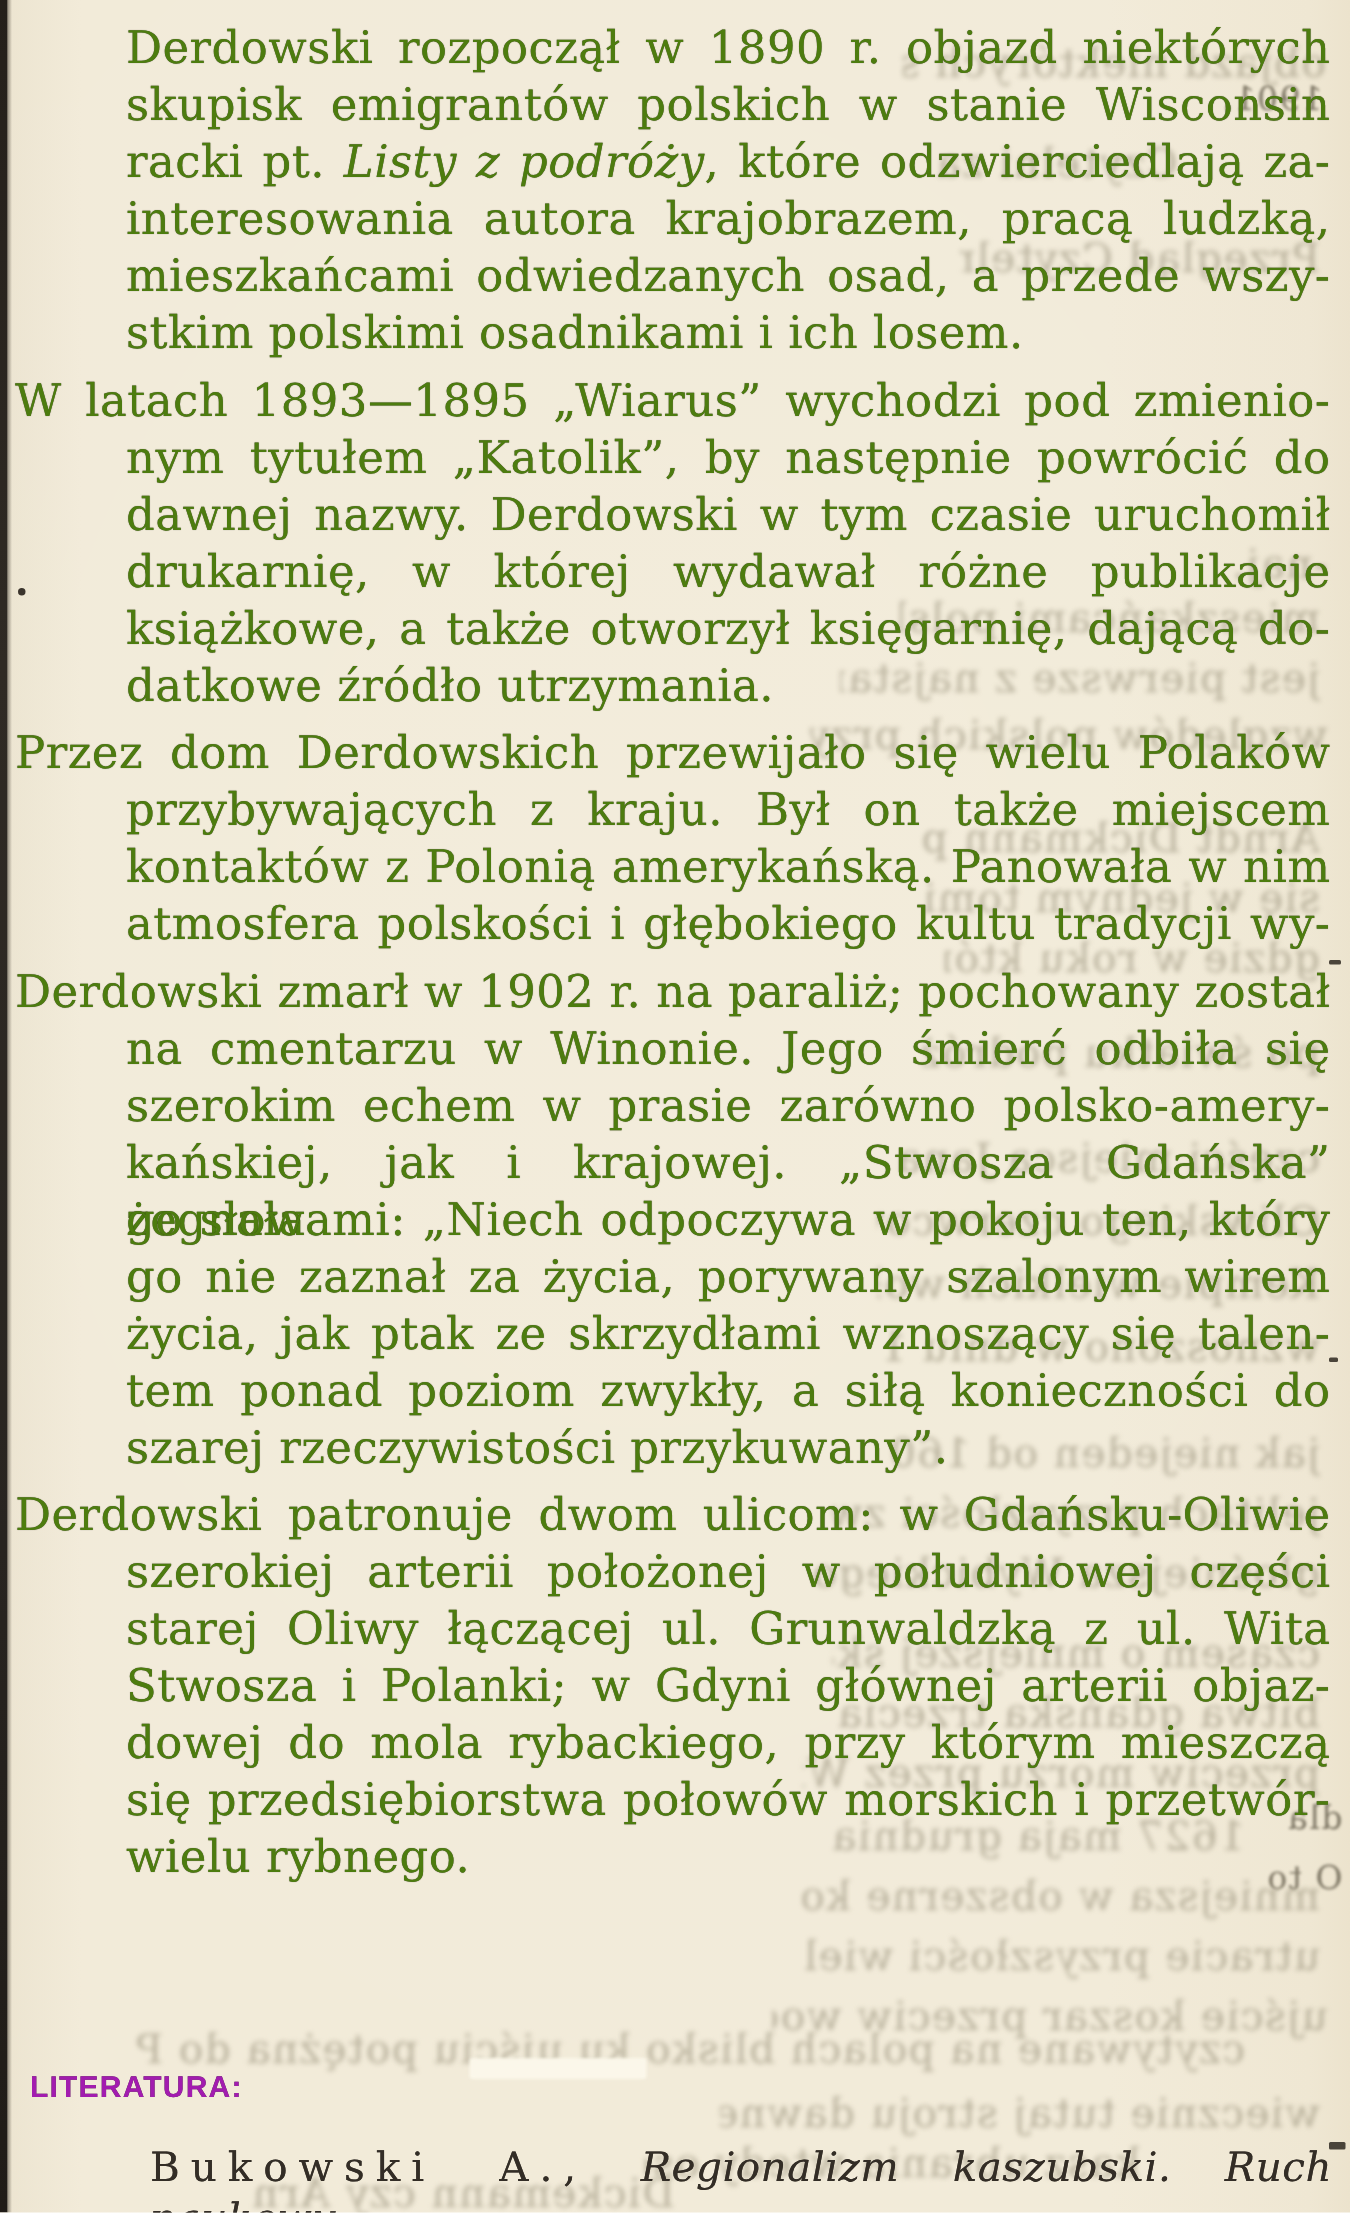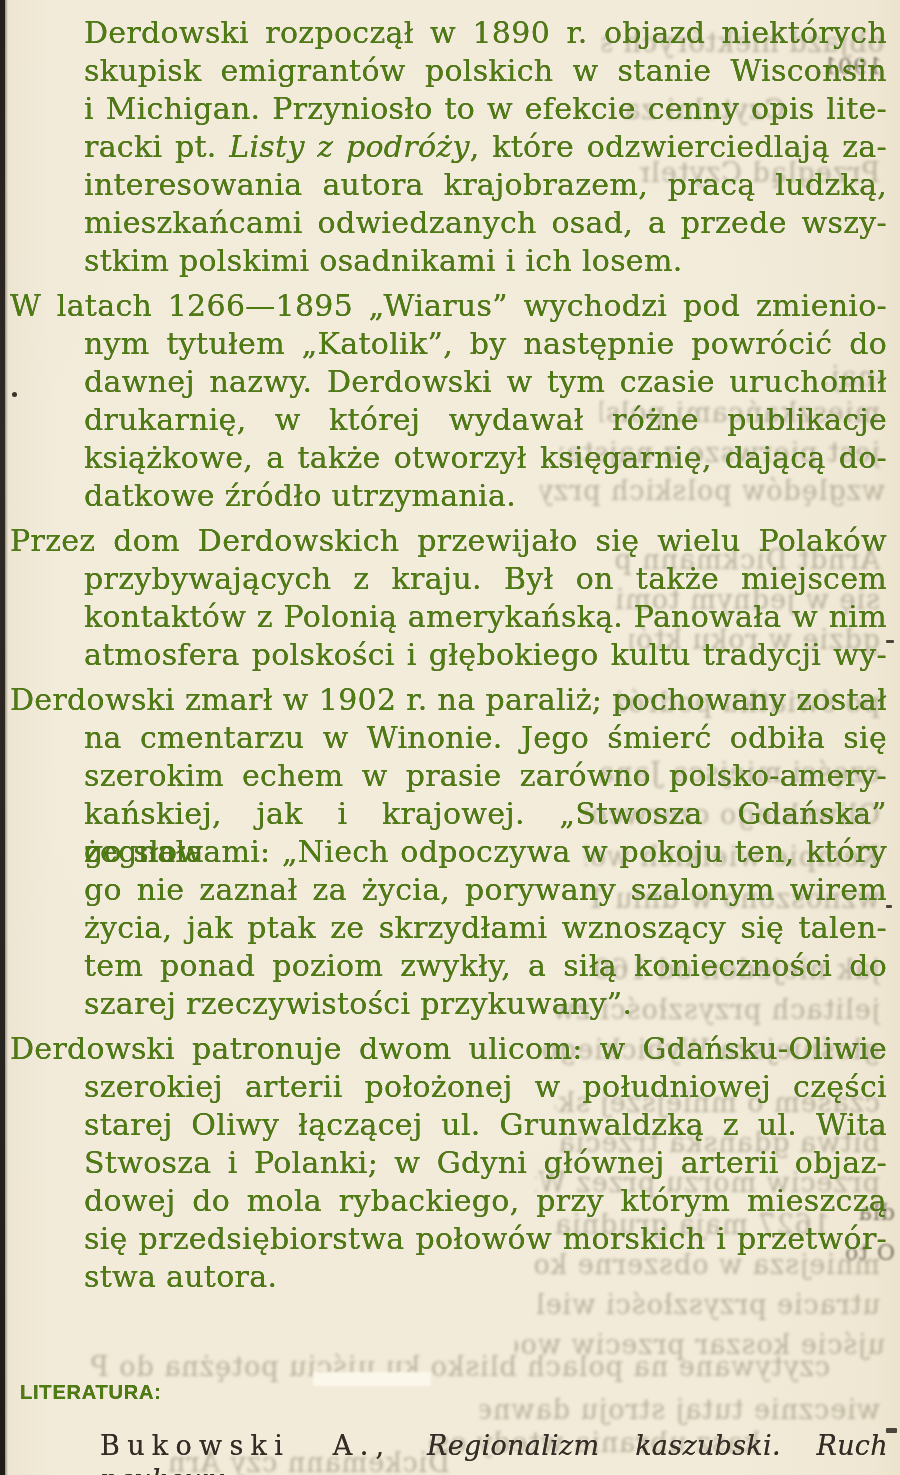"i Michigan. Przyniosło to w" div.line { html: <div><span>i Michigan. Przyniosło to w efekcie cenny opis lite-</span></div> -> none }
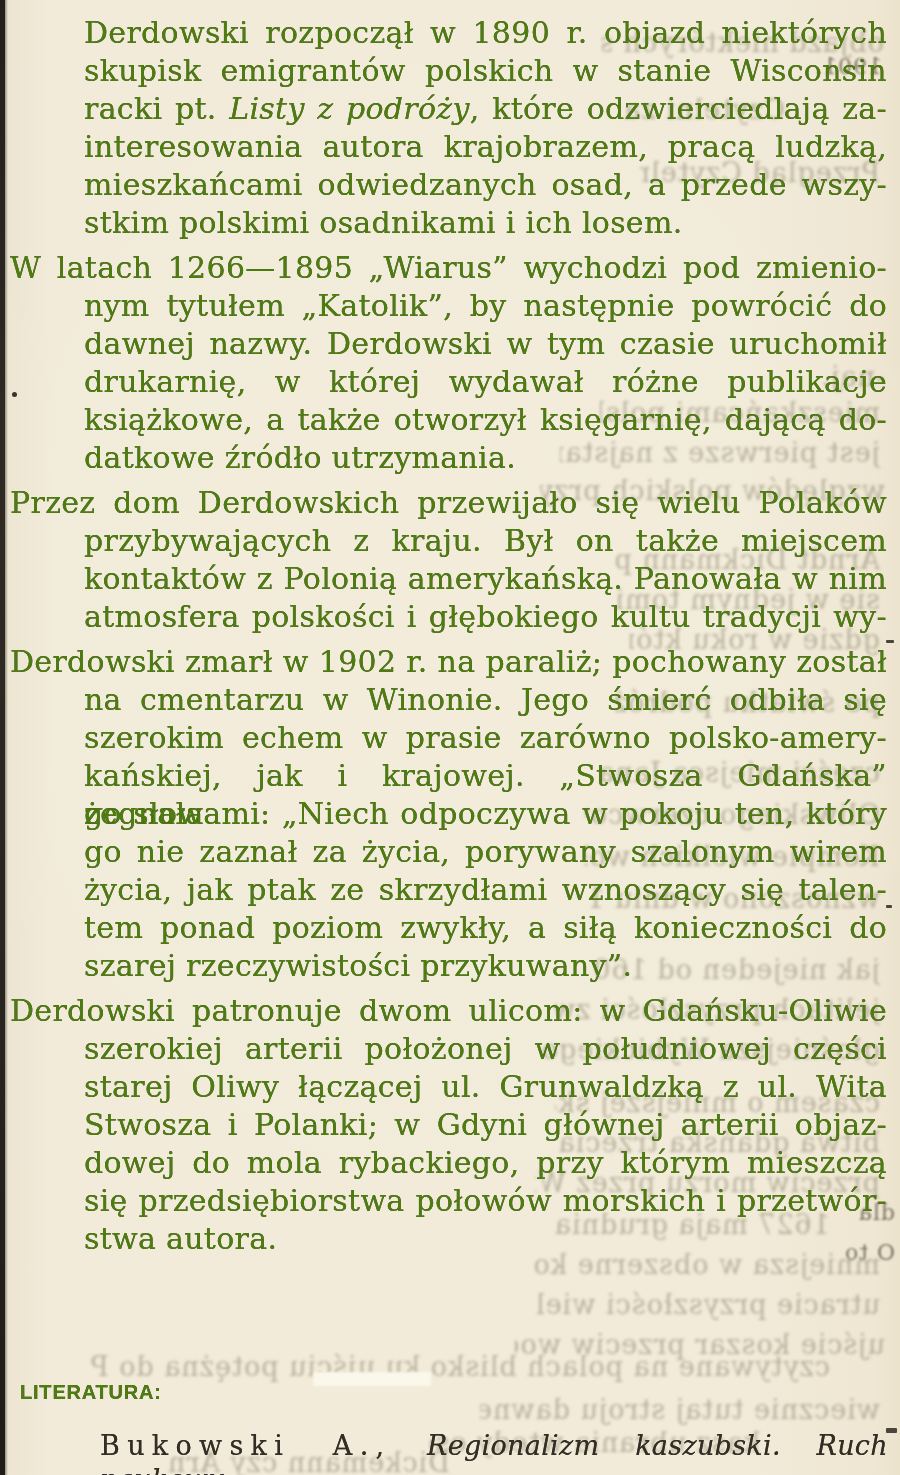"W latach 1266—1895 „Wiarus” wychodzi" span { text: 1266 -> 1893 }
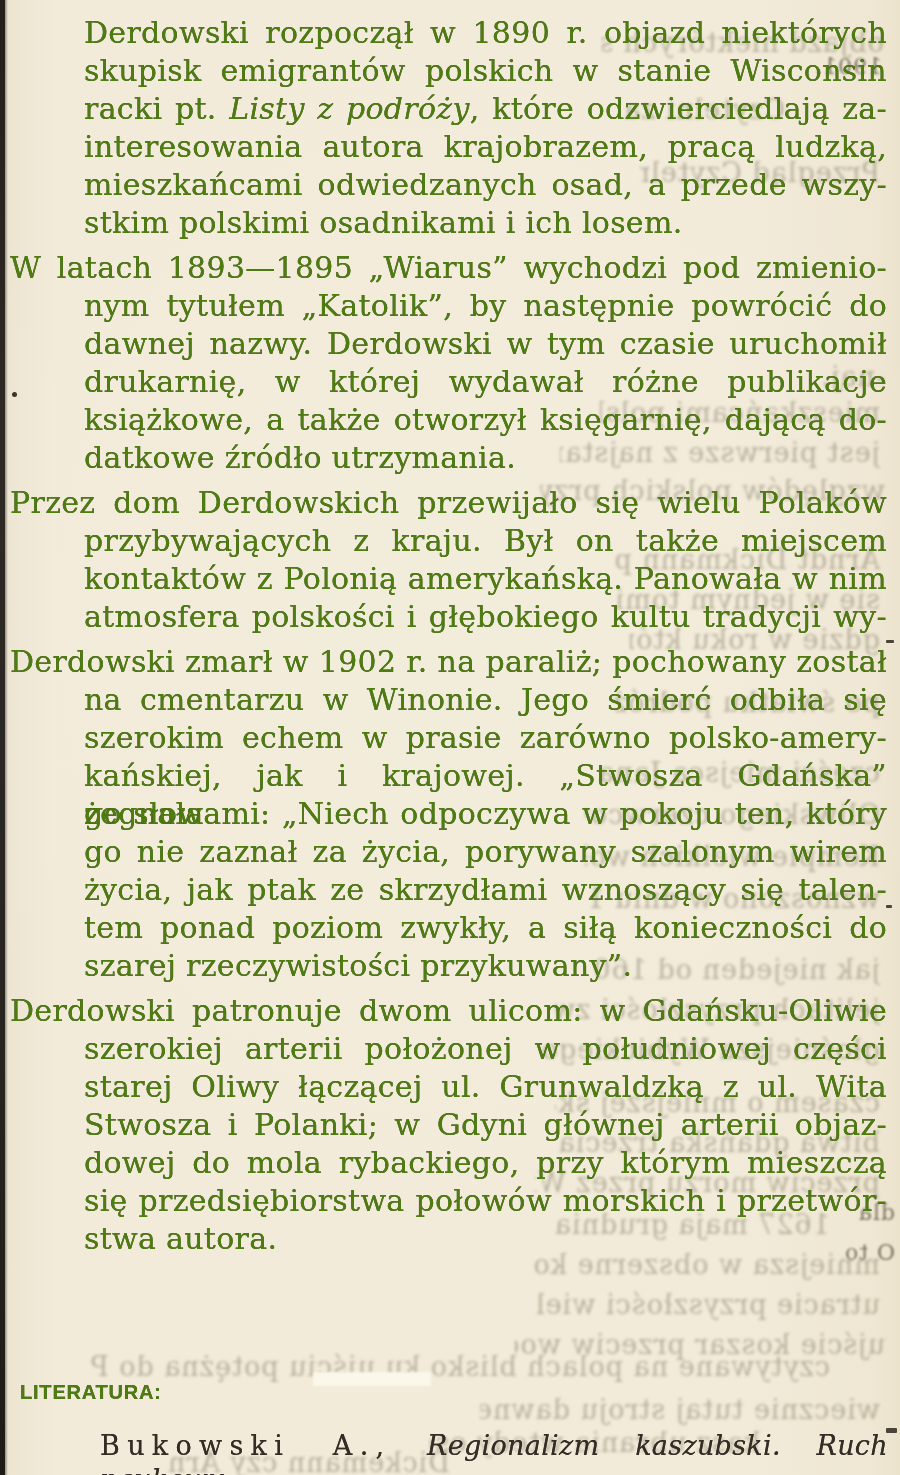"stwa autora." span { text: stwa autora -> wielu rybnego }
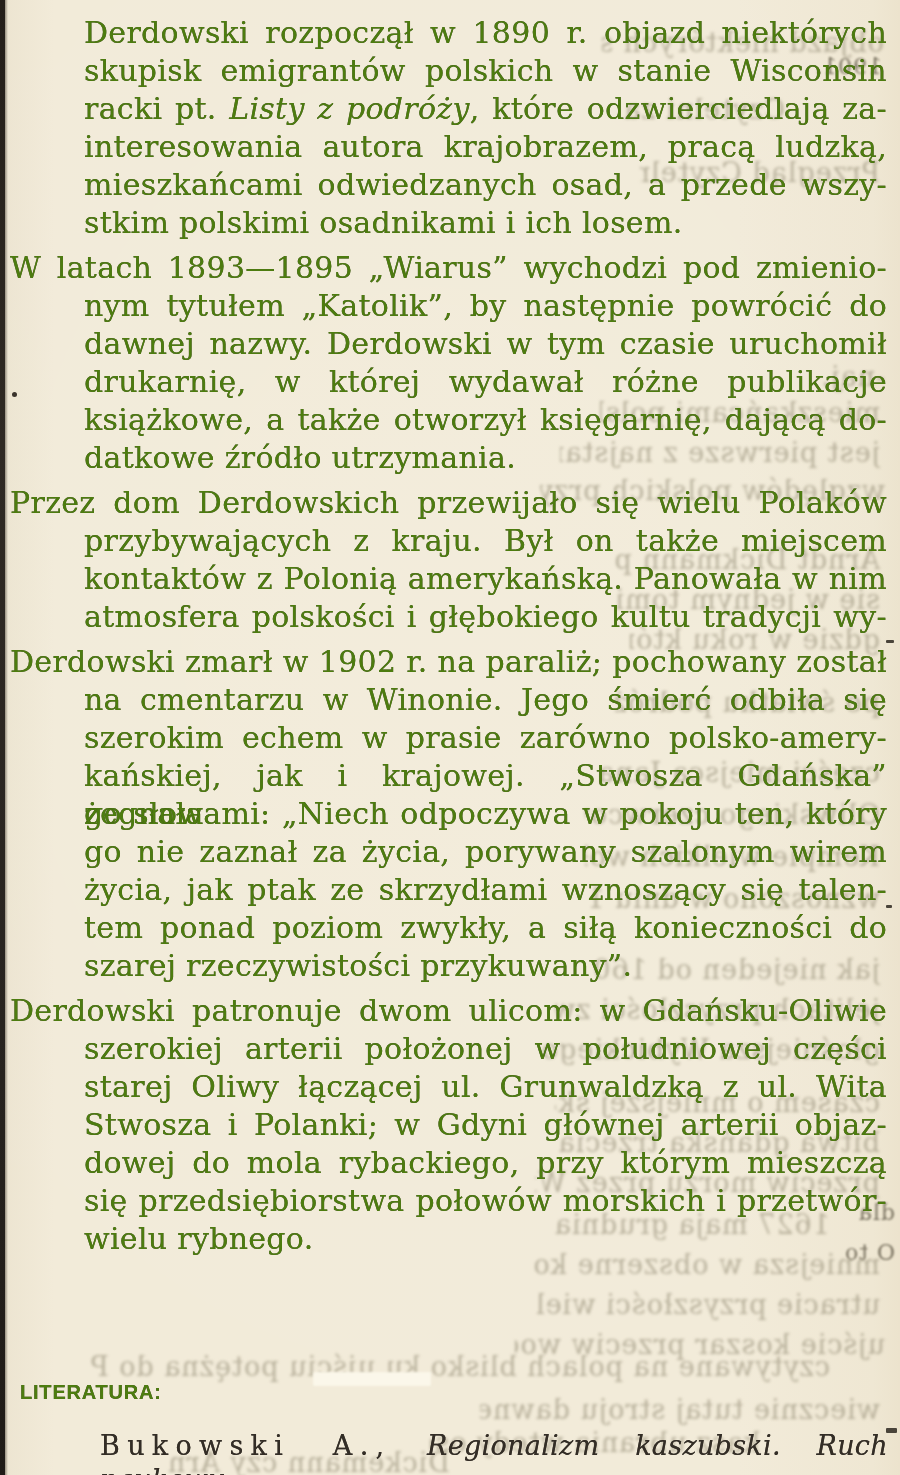"LITERATURA:" .lit-label { color: #4d7c0f -> #a21caf }
